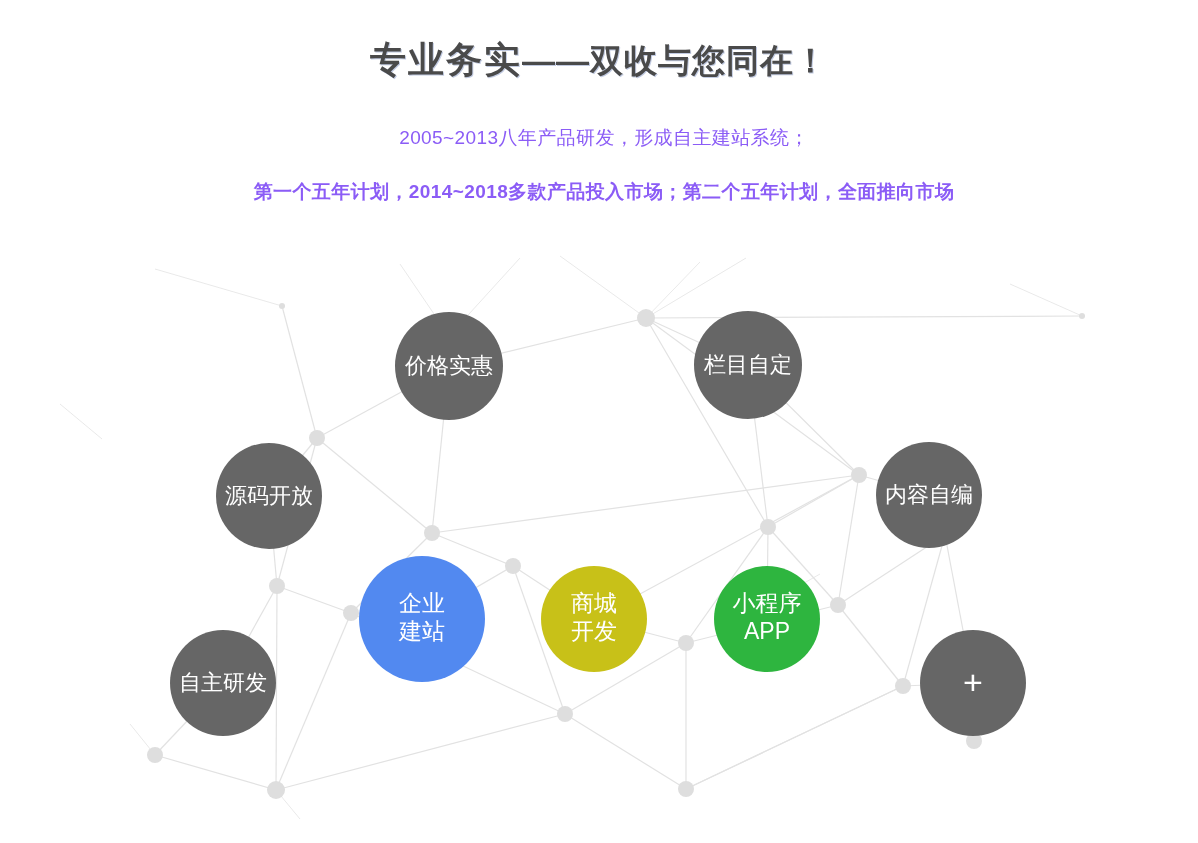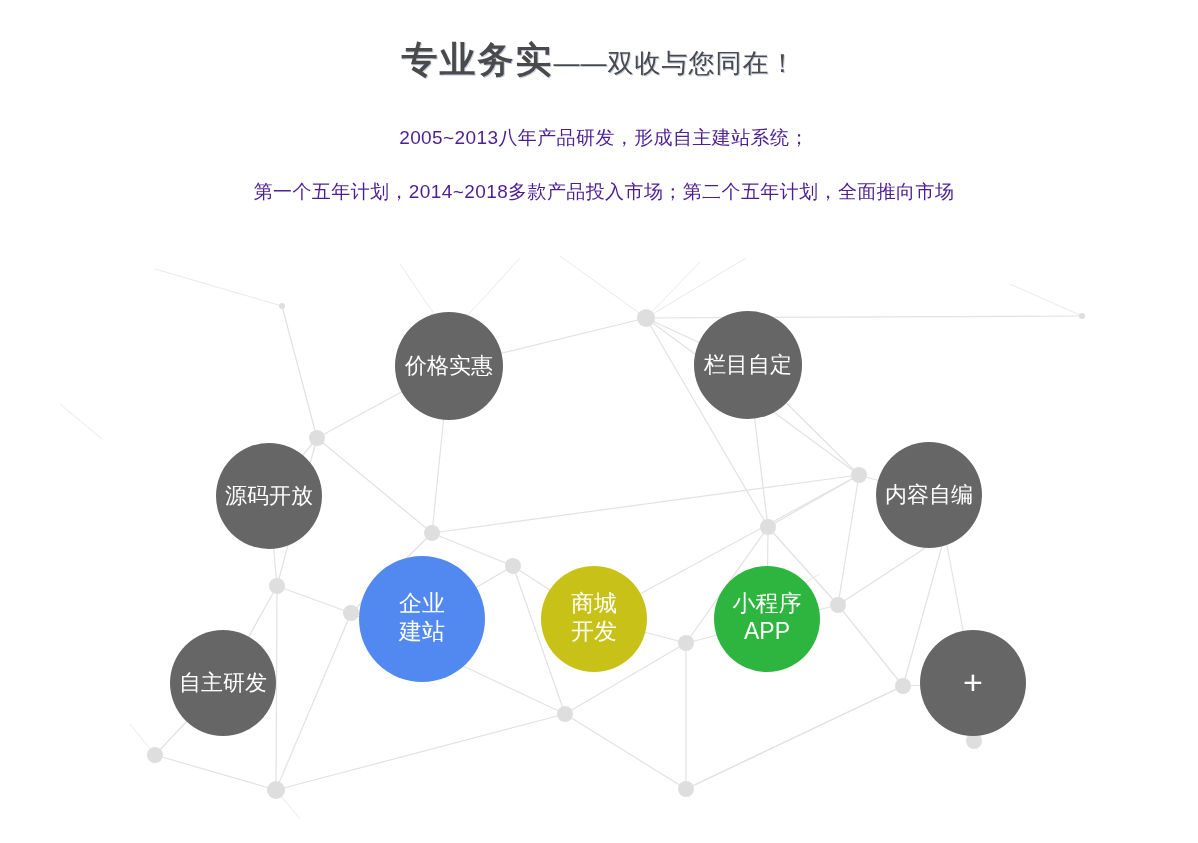"——双收与您同在！" .title .rest { font-size: 26px -> 33px; font-weight: normal -> bold }
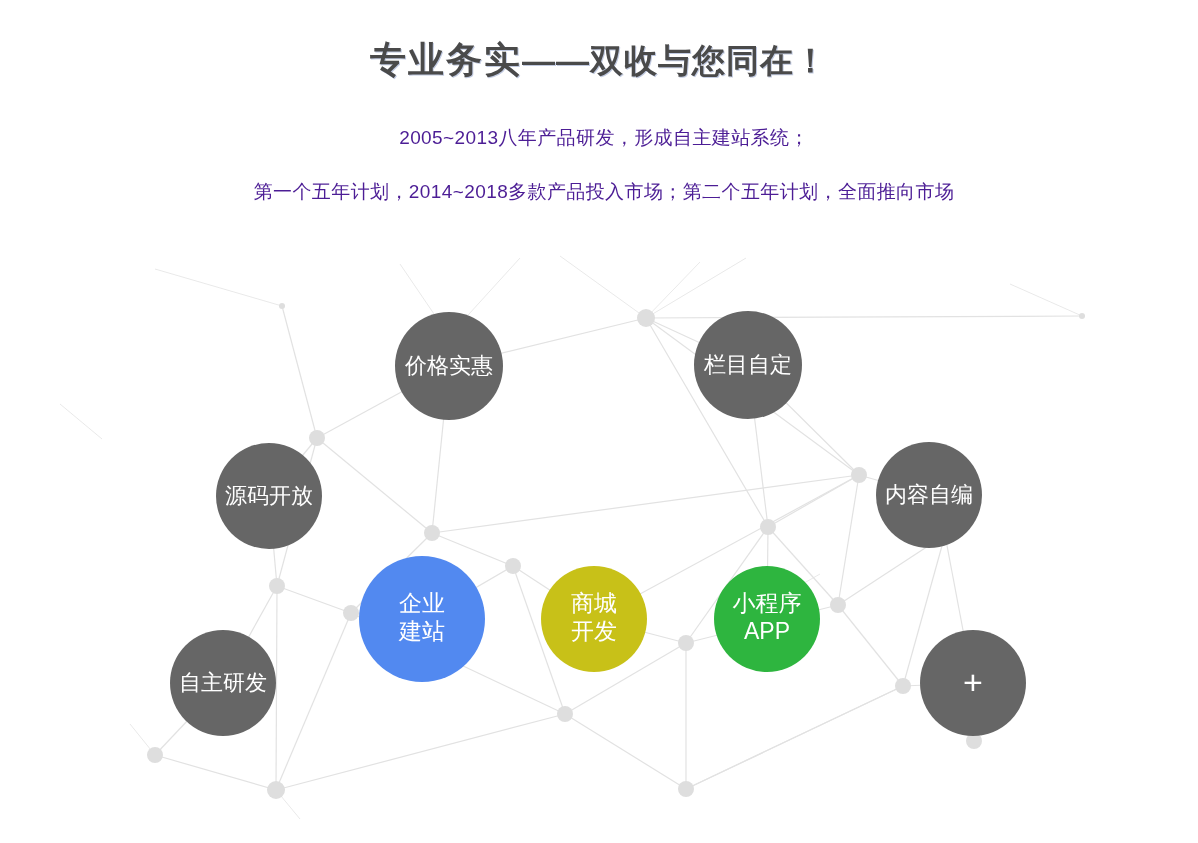"2005~2013八年产品研发，形成自主建站系统；" .sub1, .sub2 { color: #4c1d95 -> #8b5cf6 }
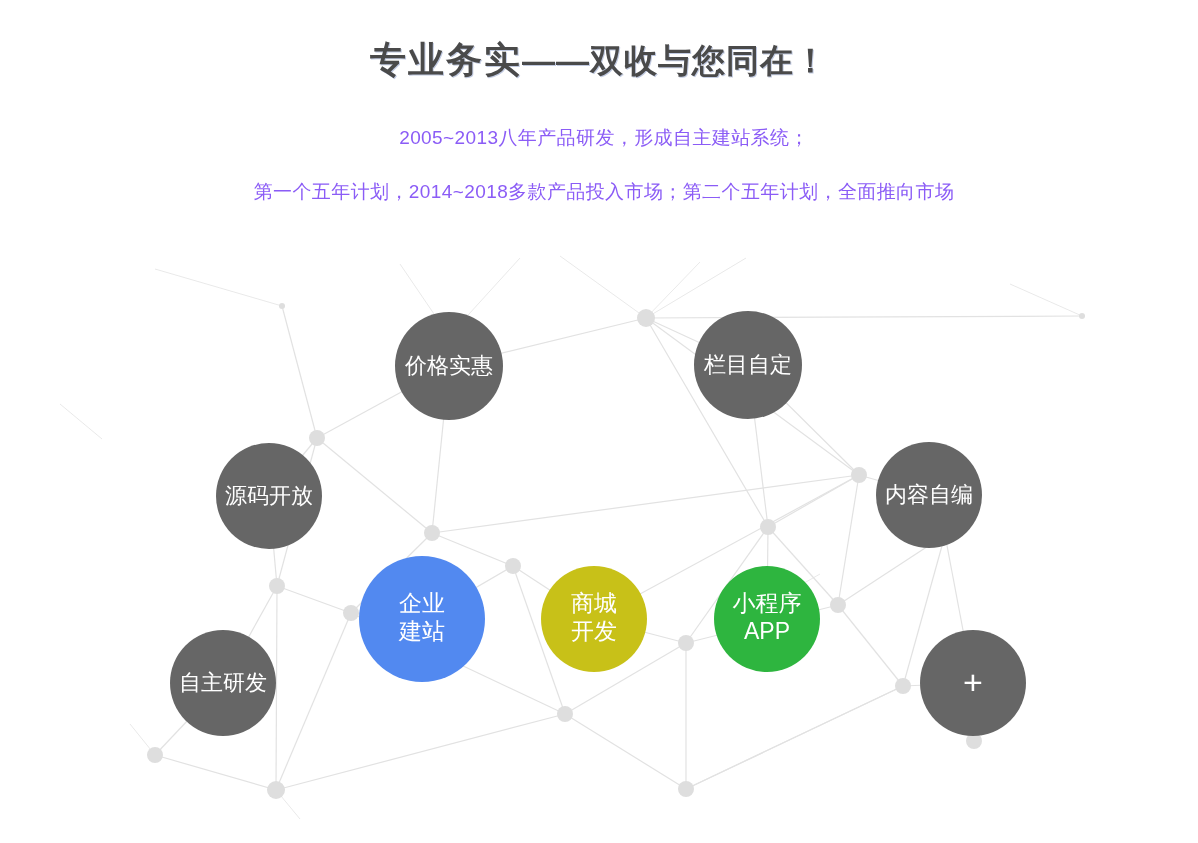"第一个五年计划，2014~2018多款产品投入市场；第二个五年计划，全面推向市场" .sub2 { font-weight: none -> bold }
